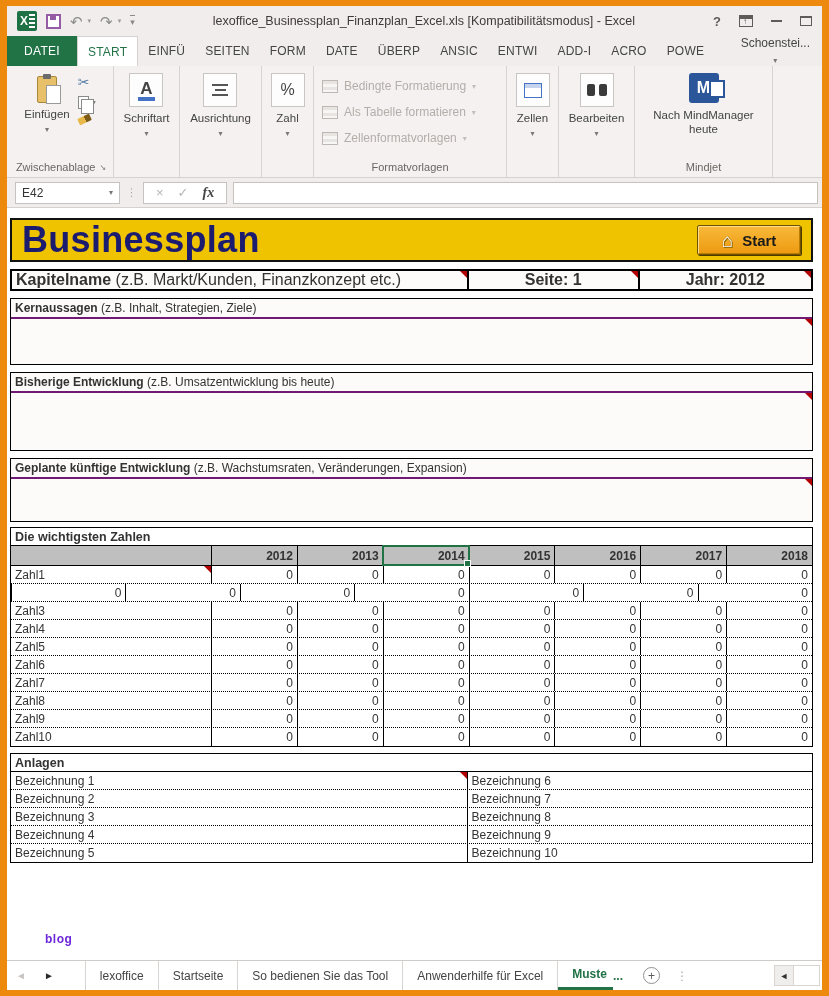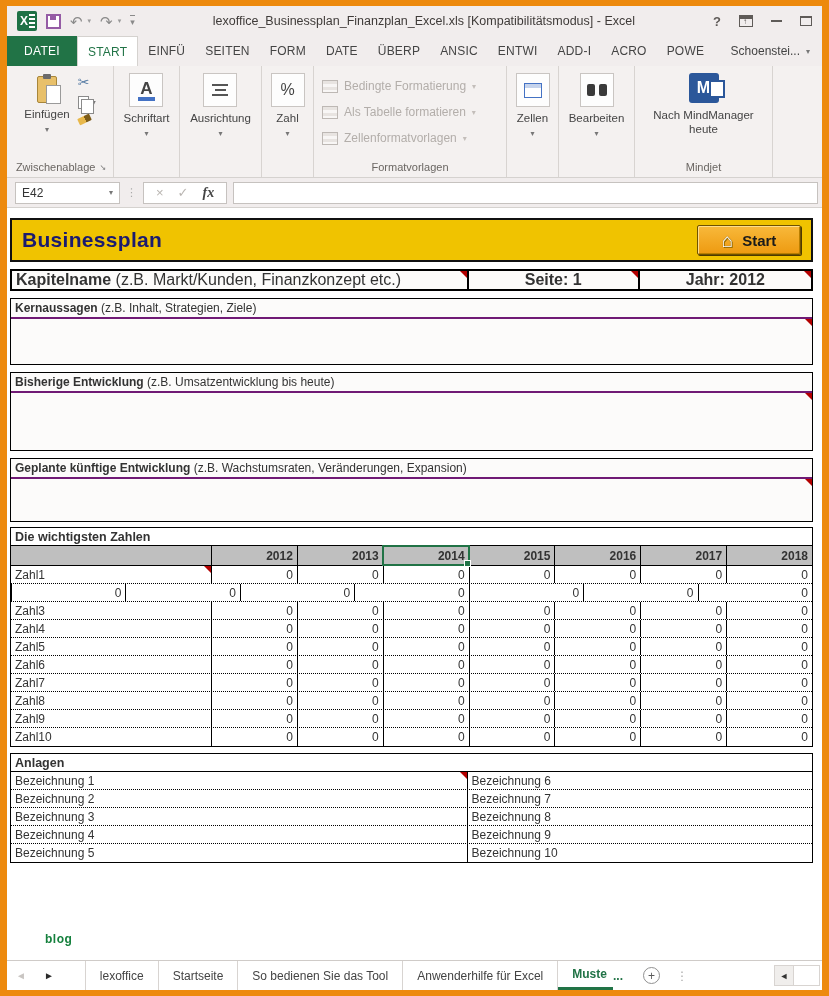"Schoenstei..." .rtab-account { flex-direction: none -> column }
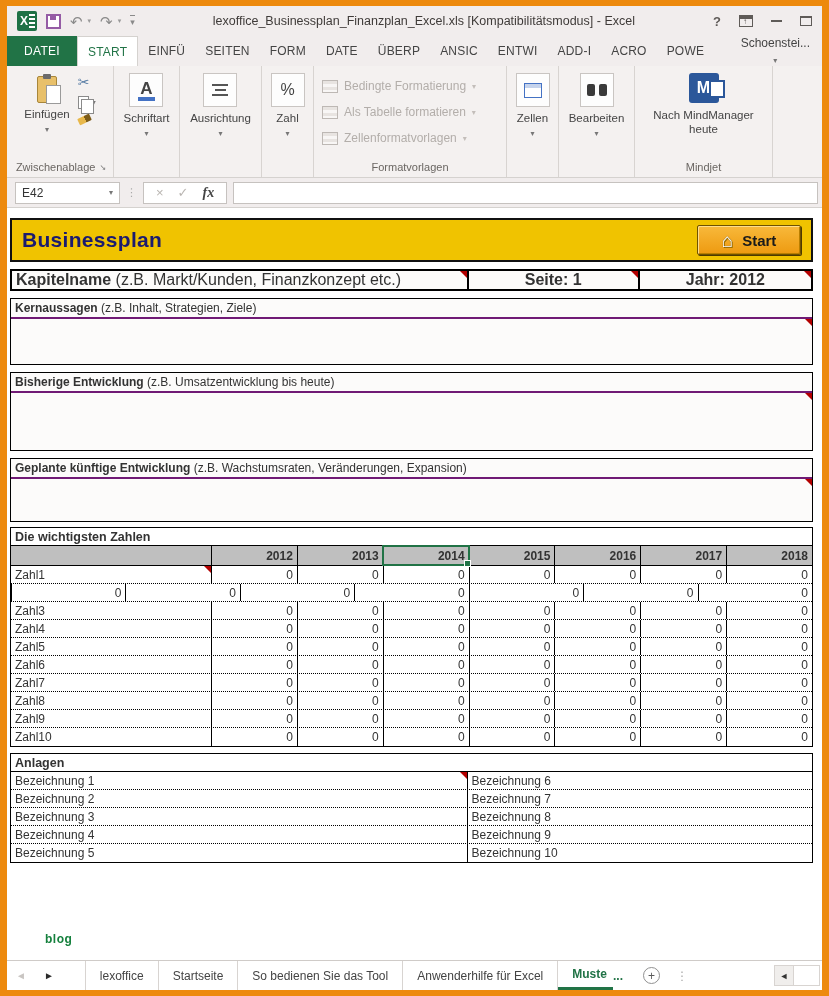"Businessplan" .bp-title { font-size: 21px -> 36px }
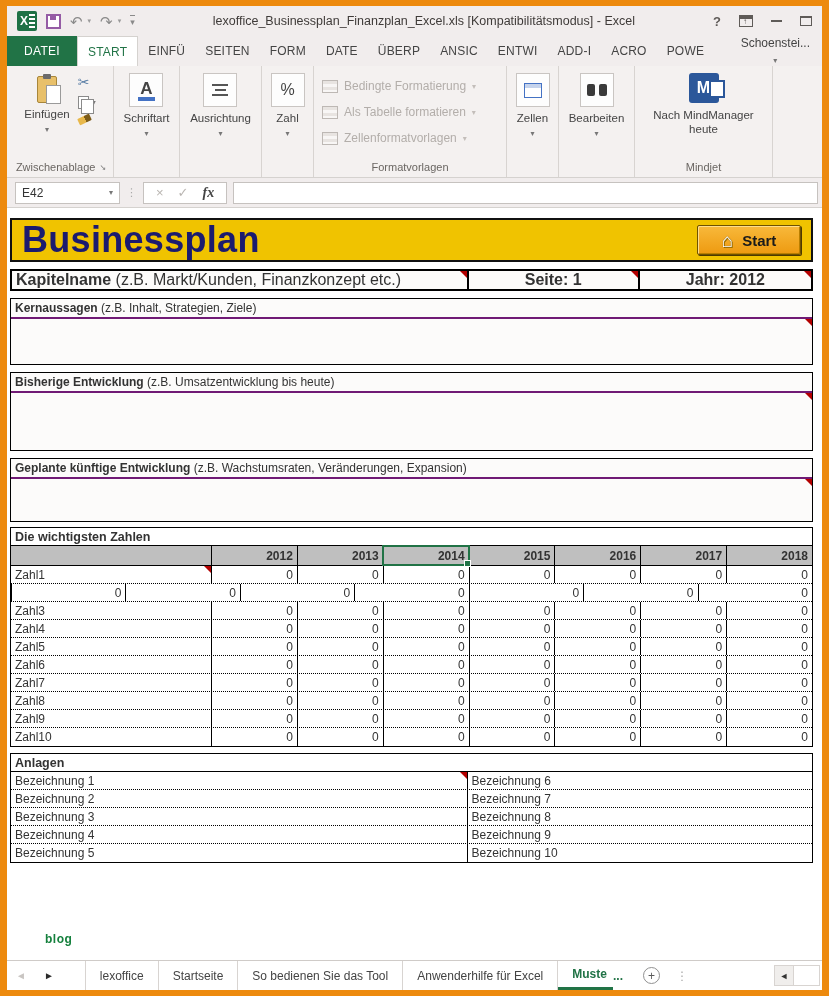"blog" .watermark { color: #15803d -> #6d28d9 }
